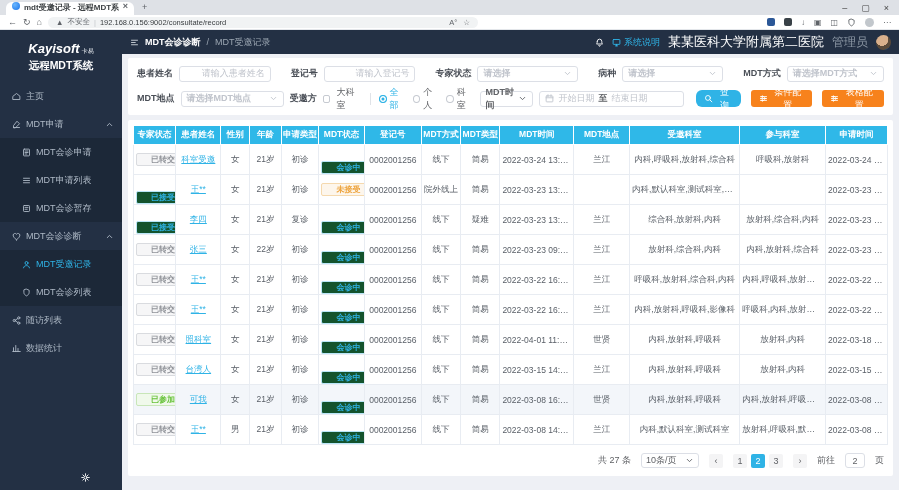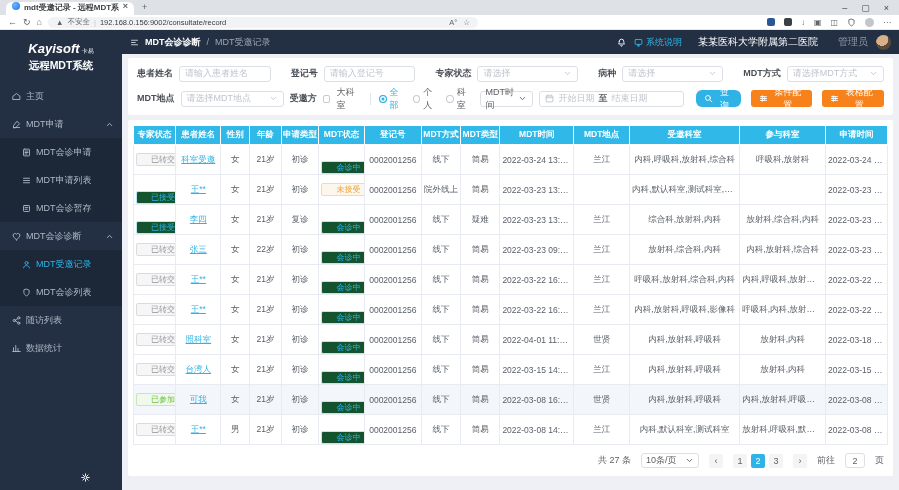"某某医科大学附属第二医院" .hospital { font-size: 10px -> 13px; margin-left: 8px -> none }
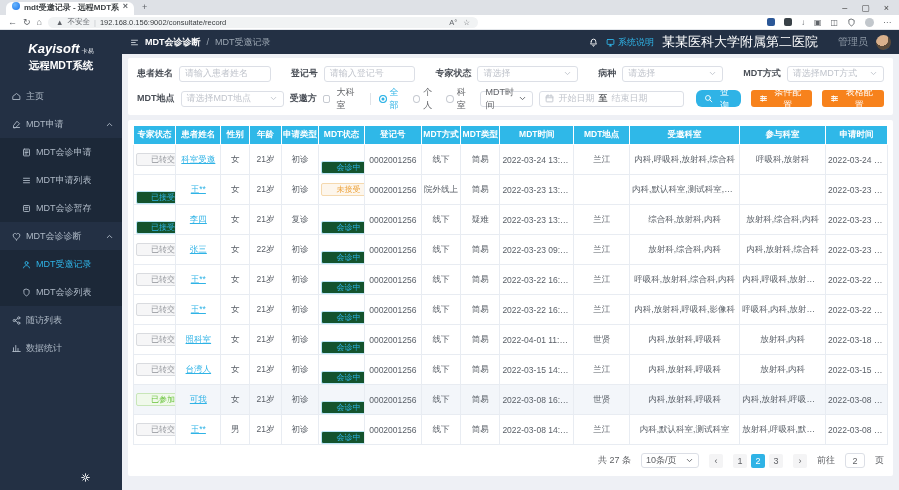"管理员" .role { font-size: 10px -> 12px; margin-left: 12px -> none }
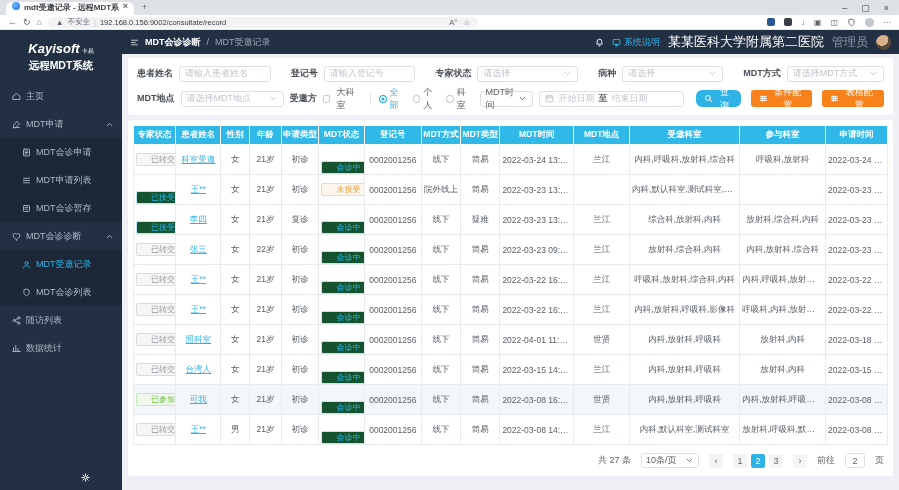"请输入患者姓名" .inp-patient,.inp-reg { justify-content: none -> flex-end }
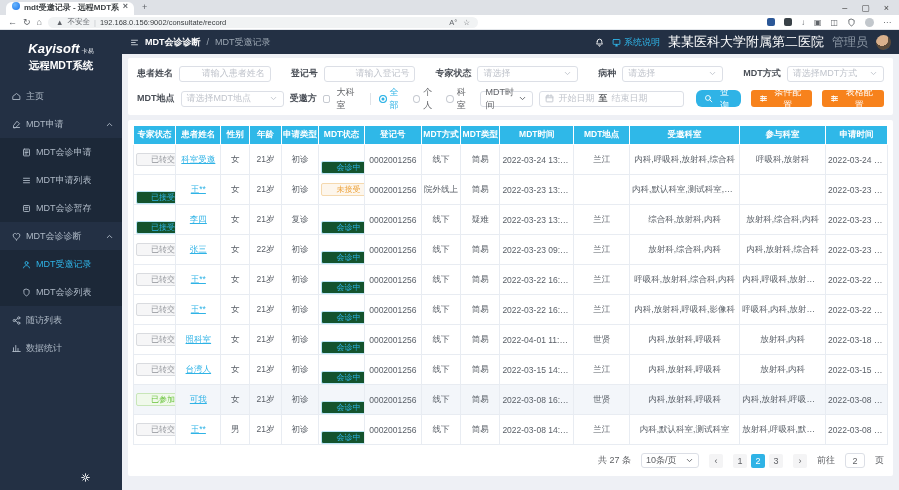"请选择" .sel { font-weight: none -> bold }
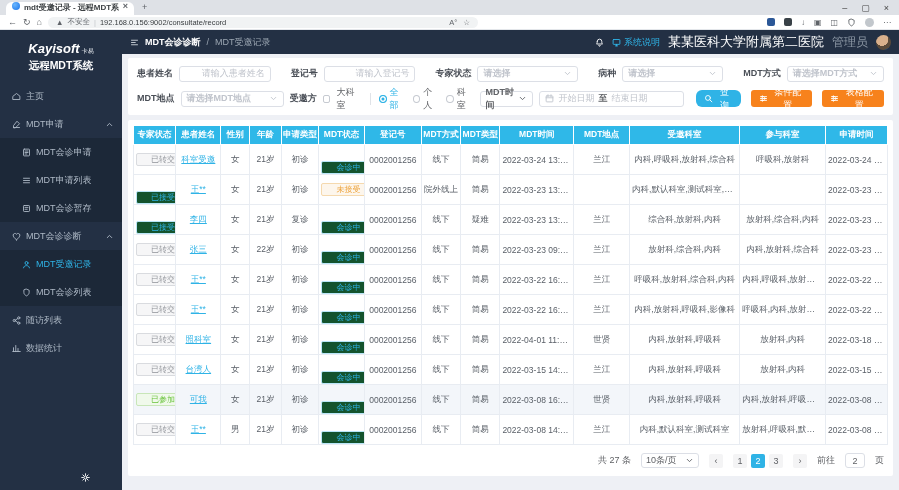"已转交" .badge { font-weight: none -> bold }
